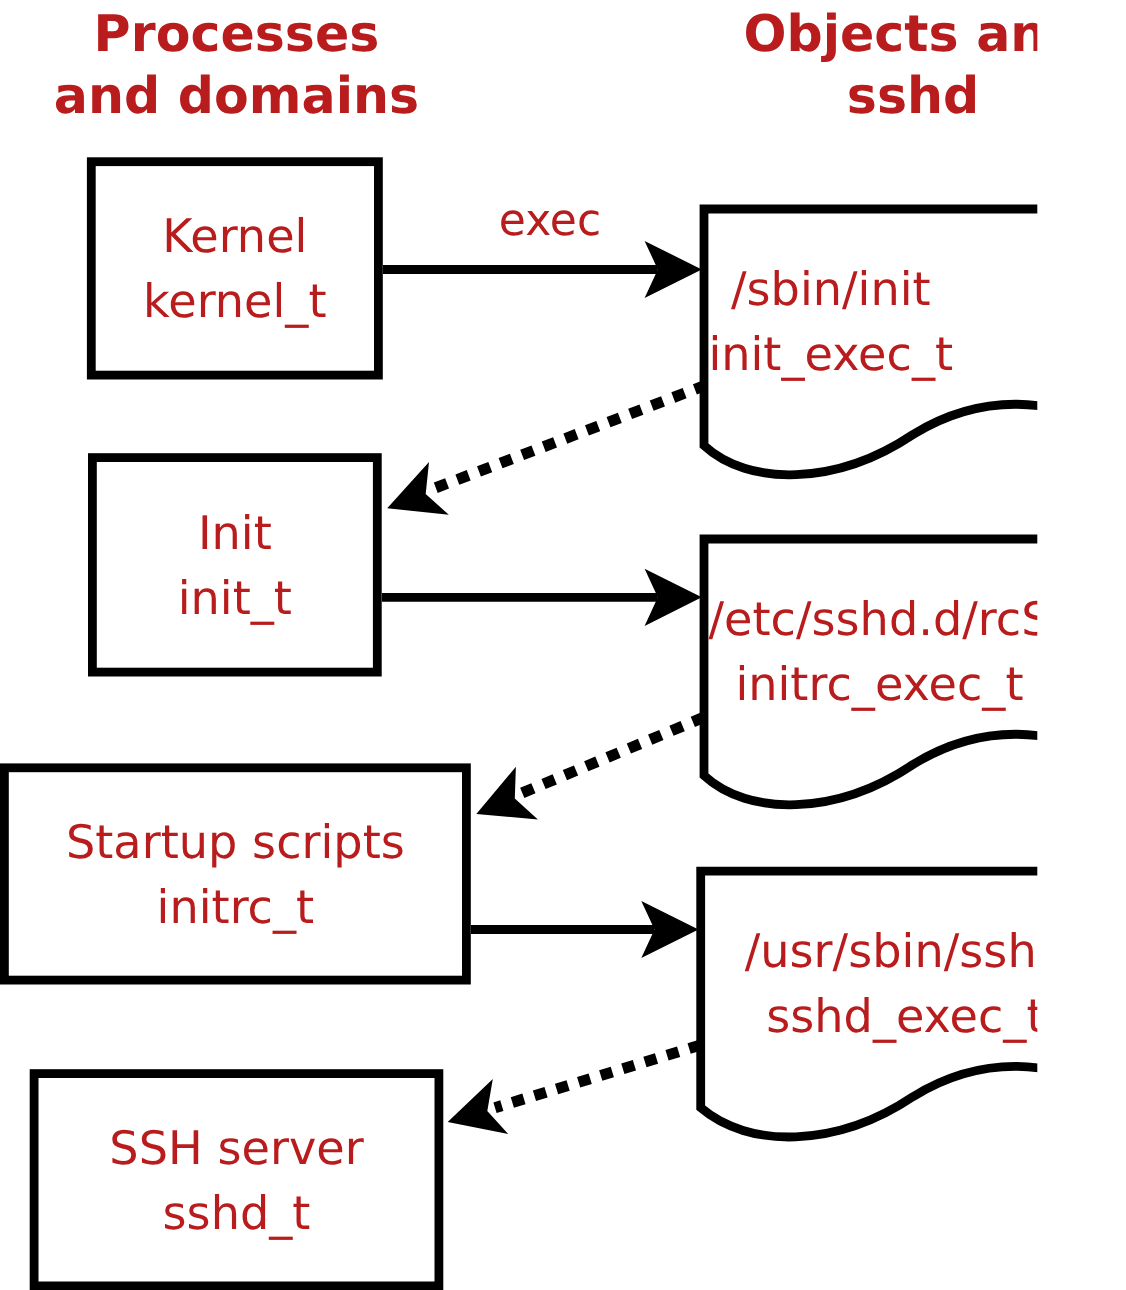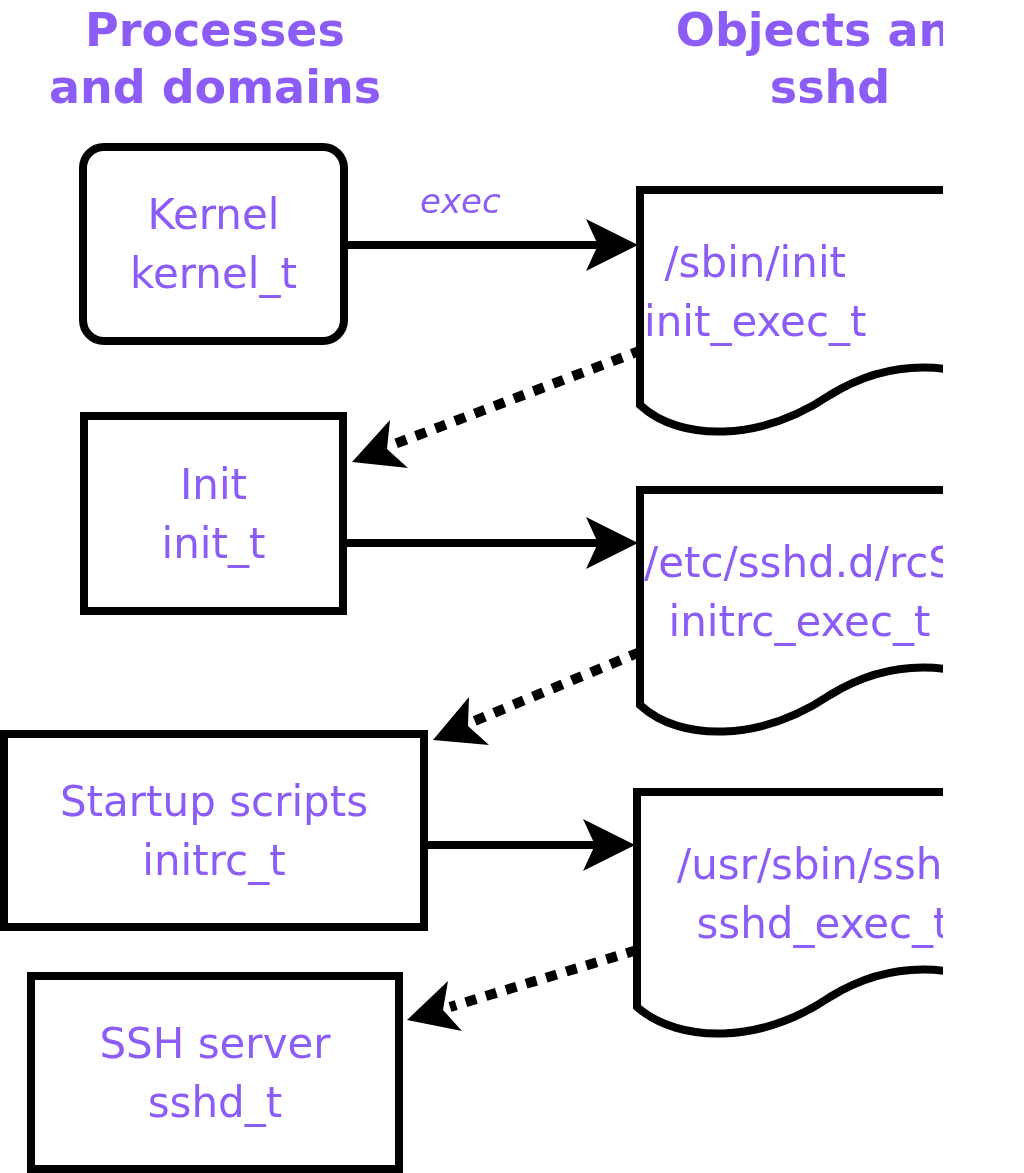"Processes" #canvas { color: #8b5cf6 -> #b91c1c }
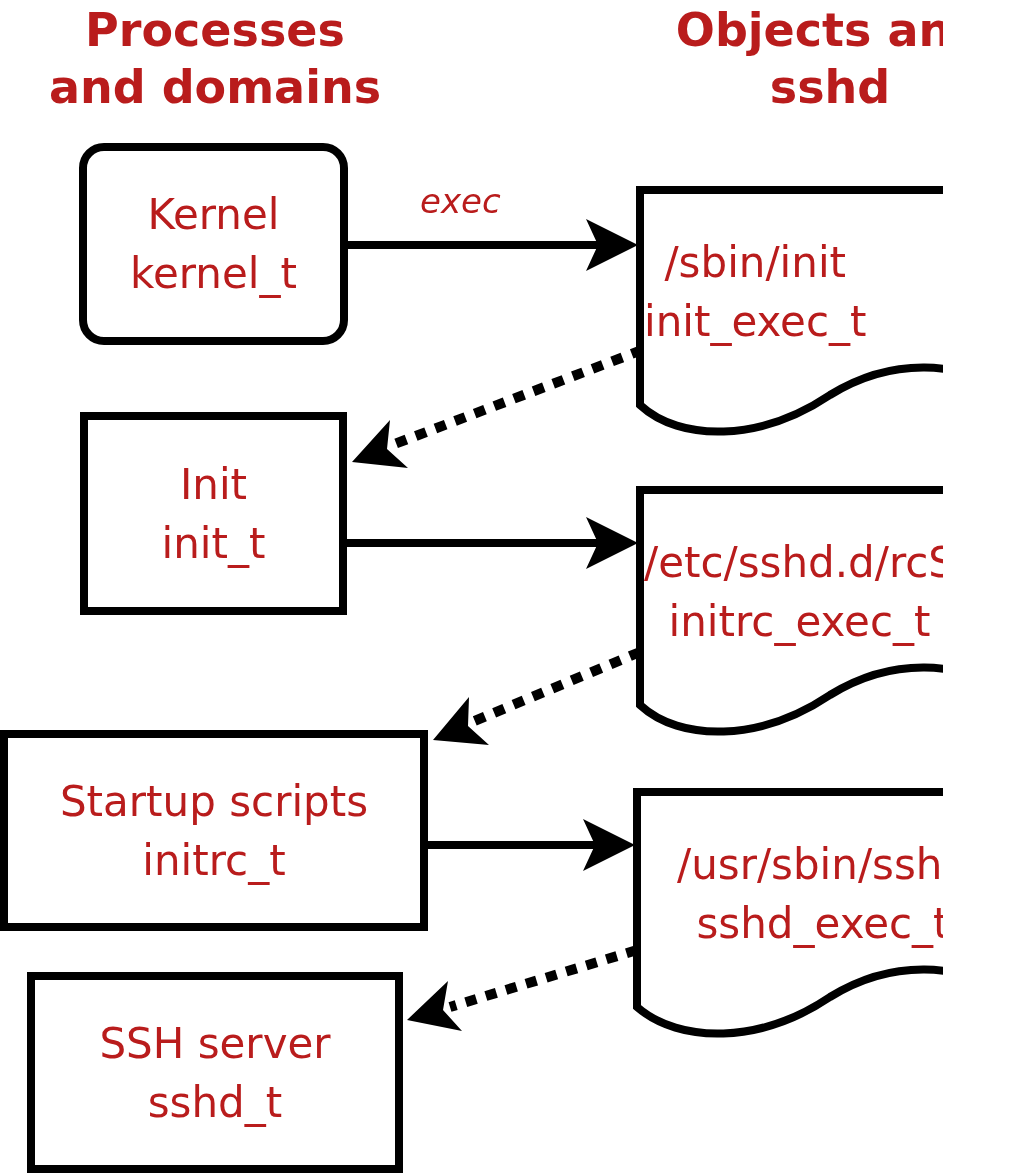"Kernel" #box-kernel { border-radius: 25px -> none }
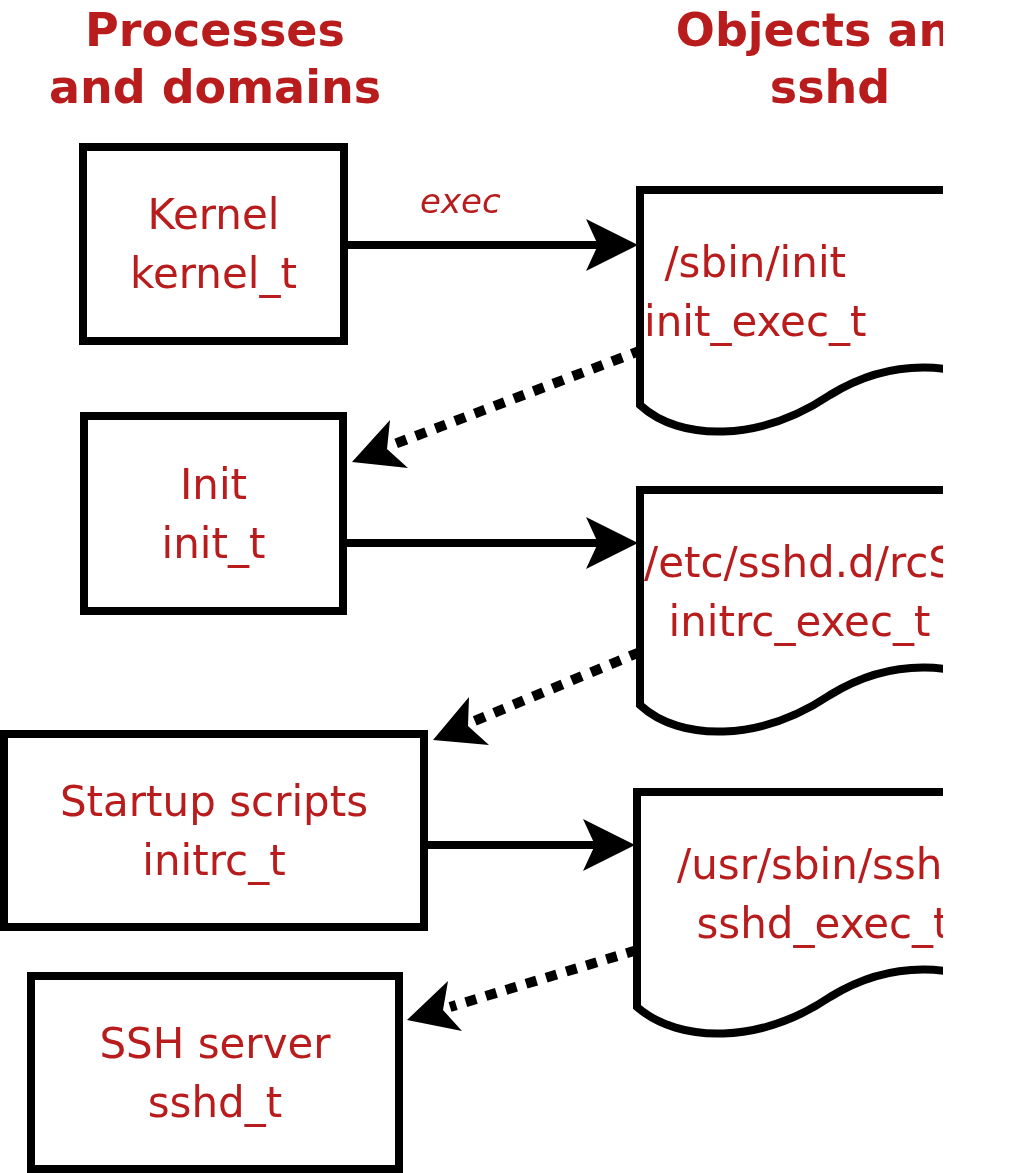"exec" #exec-label { font-size: 34px -> 40px; font-style: italic -> none; text-align: none -> center }
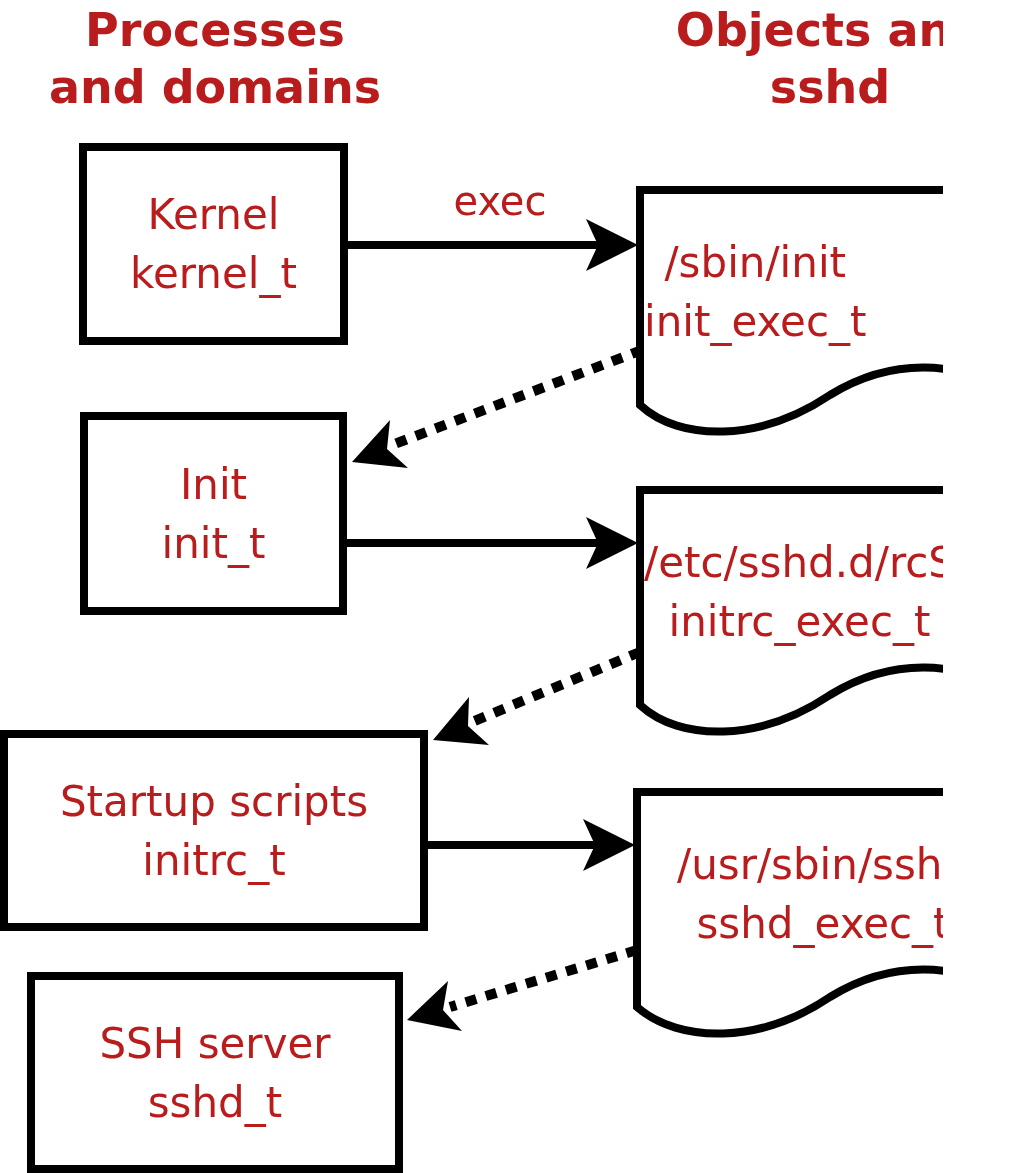"Startup scripts" #box-startup { top: 730px -> 694px }
